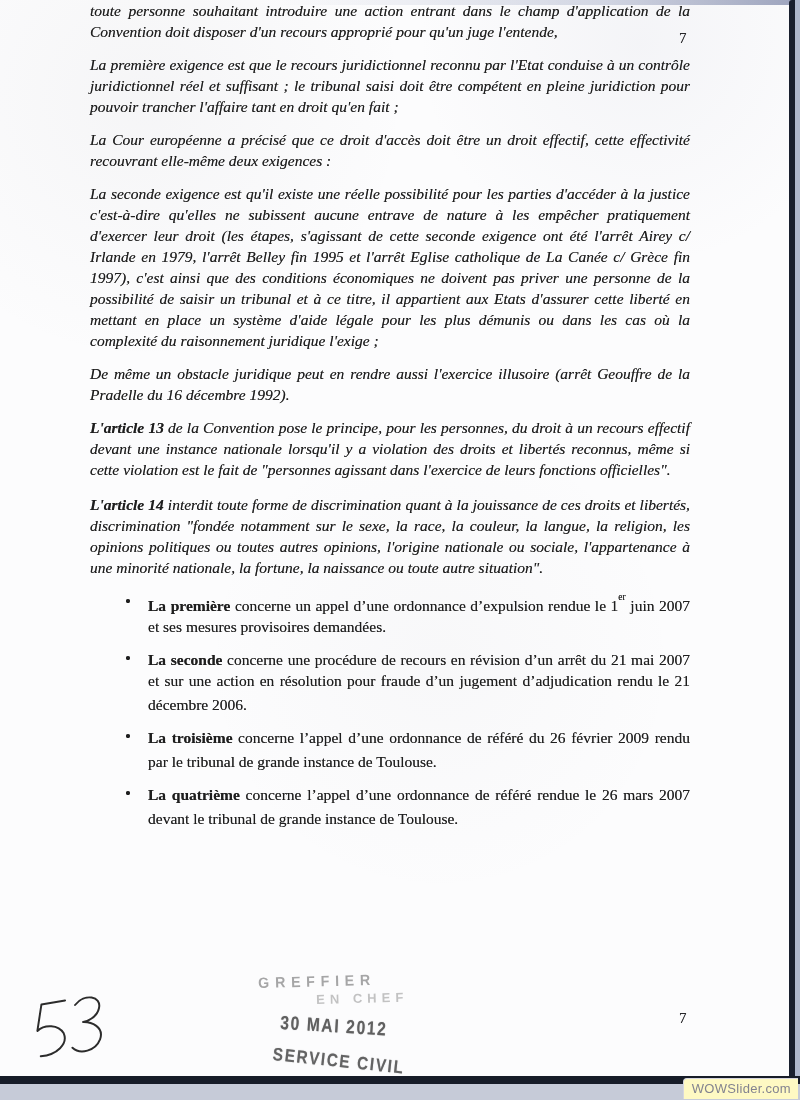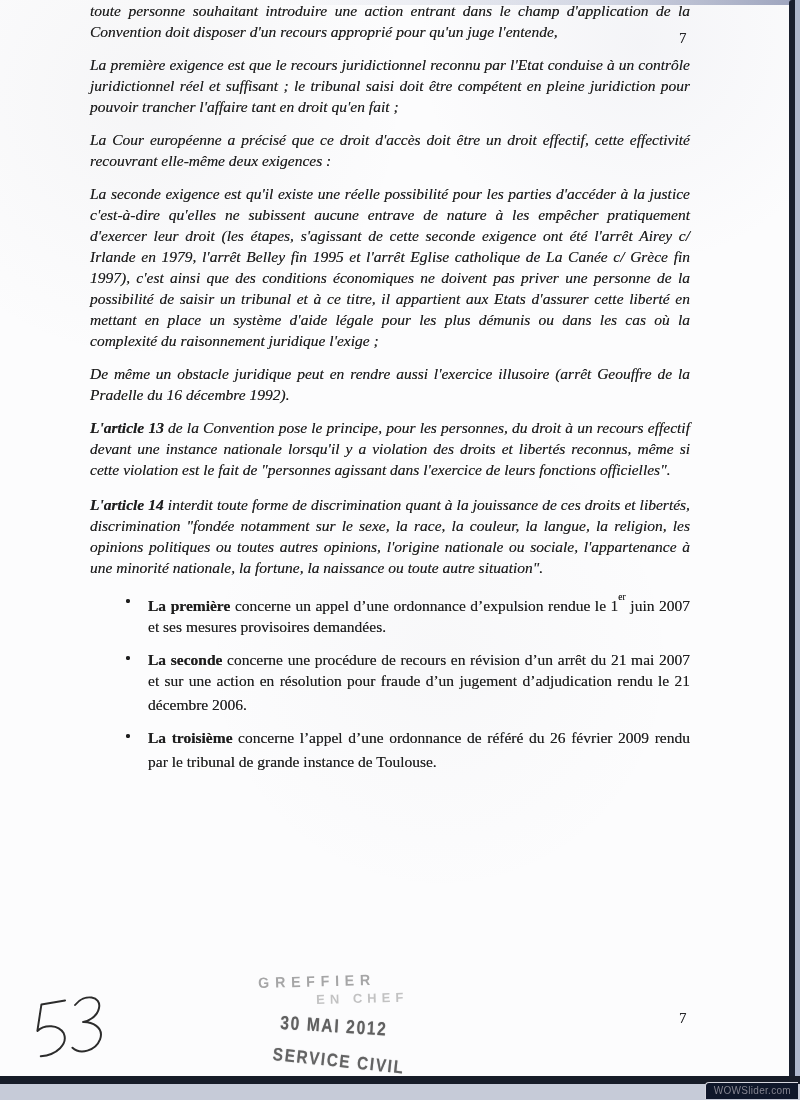"La quatrième concerne l’appel d’une" li { html: none -> <li><b>La quatrième</b><span> concerne l’appel d’une ordonnance de référé rendue le 26 mars 2007 devant le tribunal de grande instance de Toulouse.</span><sup></sup><span></span></li> }
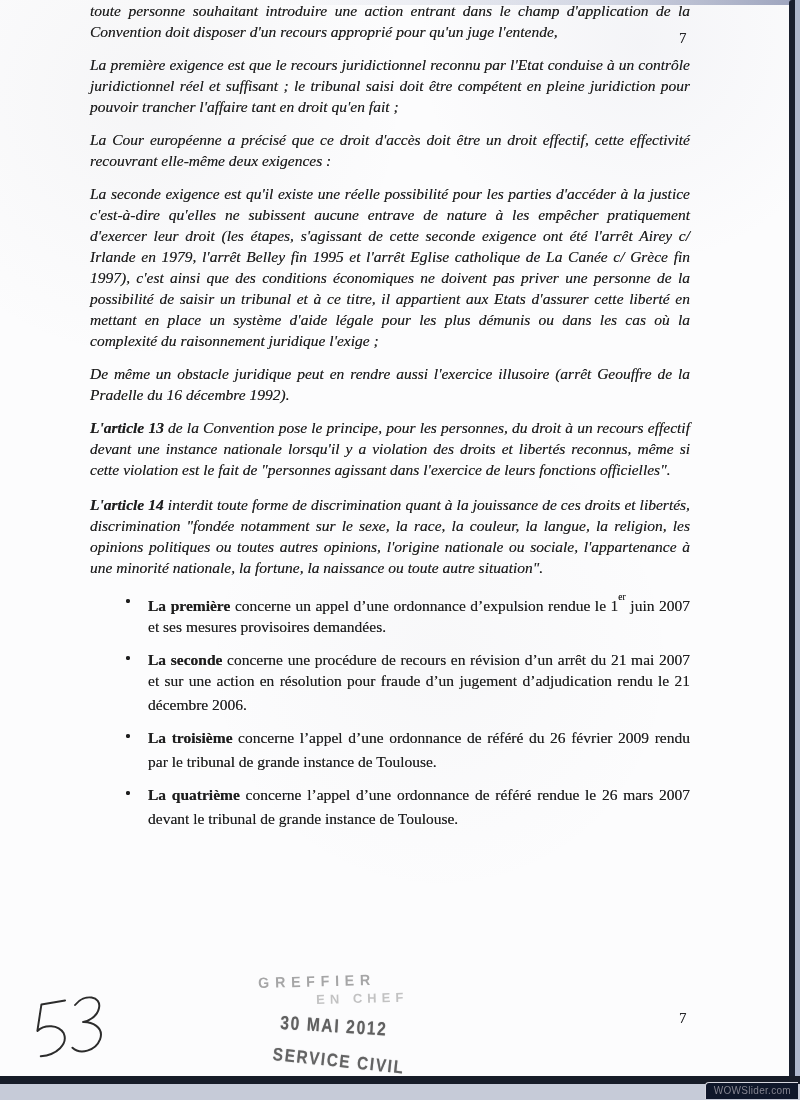"WOWSlider.com" .watermark { background: #0f172a -> #fef9c3; font-size: 10px -> 13px }
